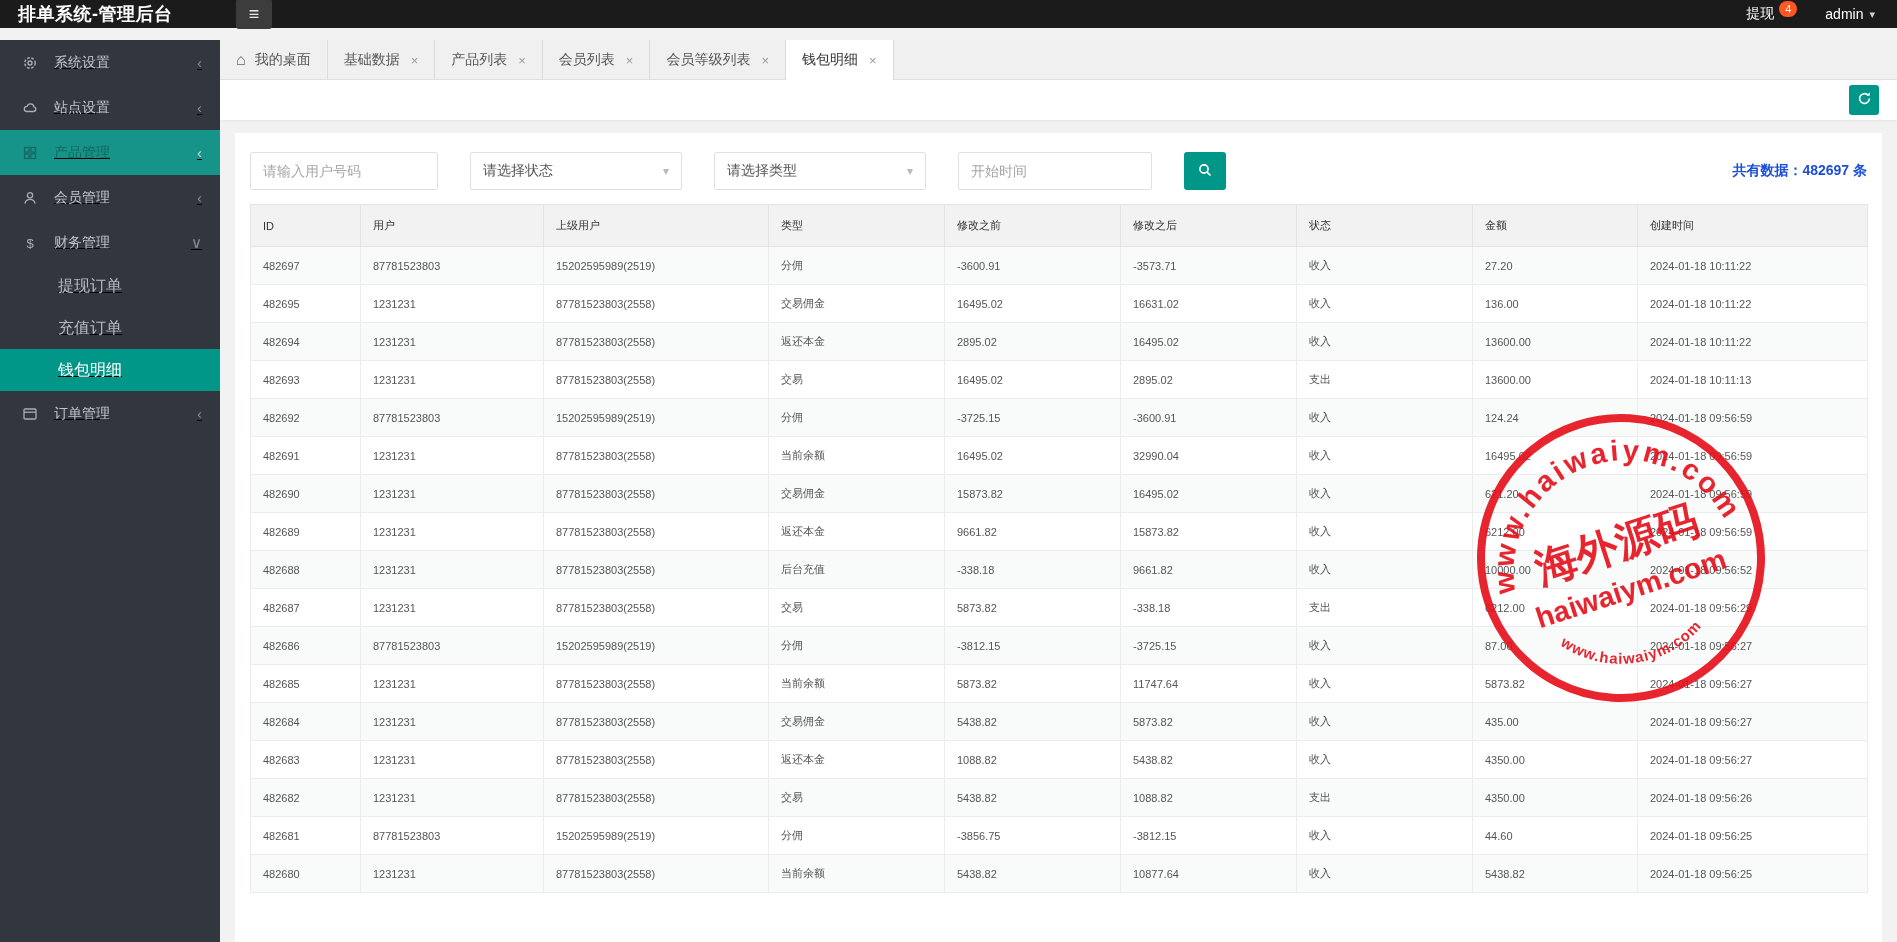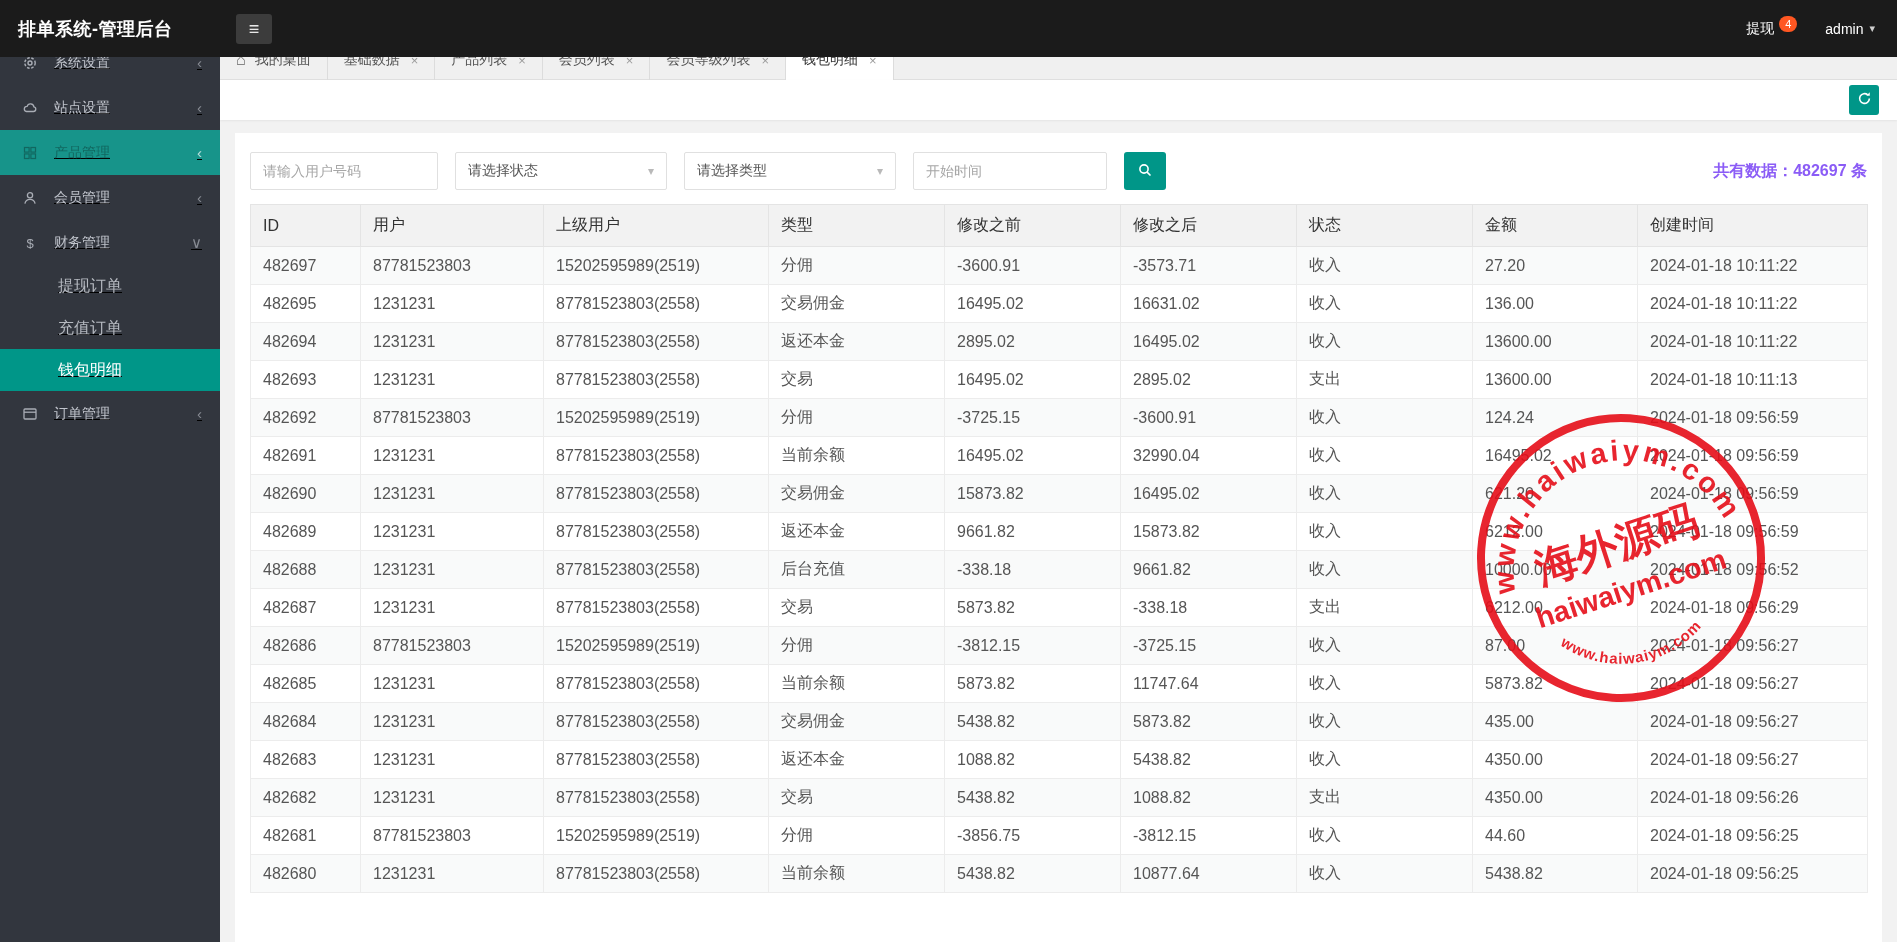"排单系统-管理后台" .header { height: 57px -> 28px }
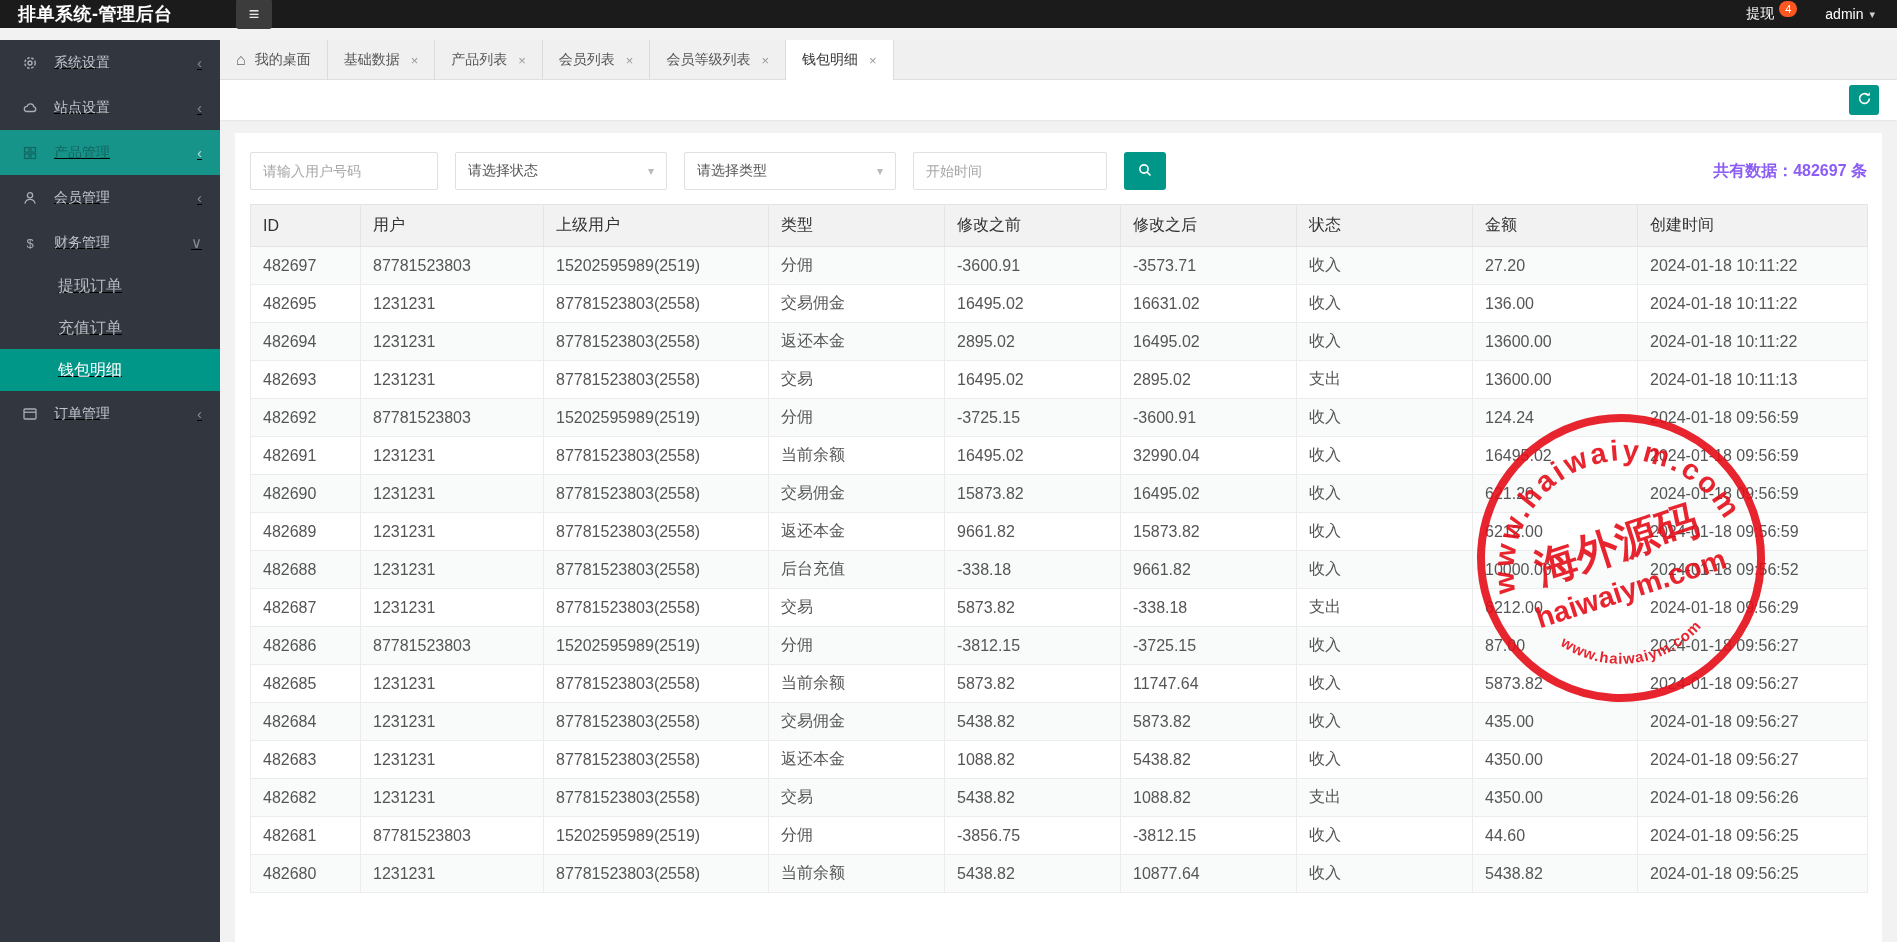"请输入用户号码" .filter-row { gap: 17px -> 32px }
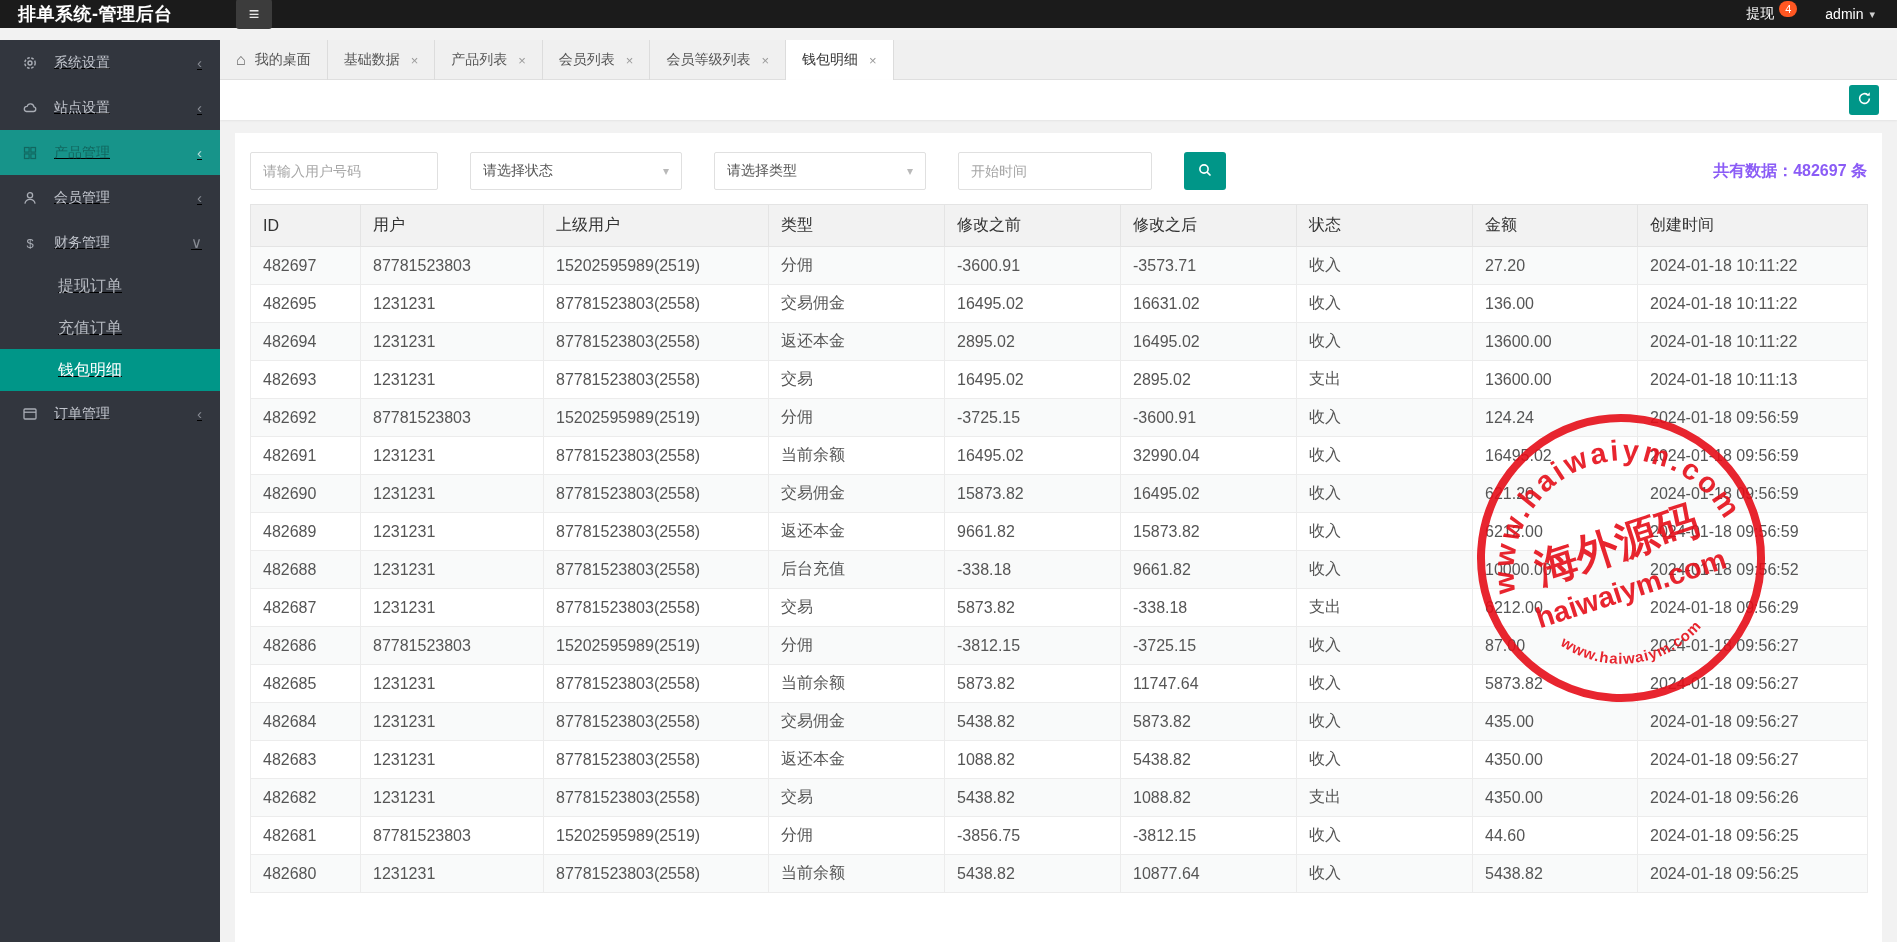"共有数据：482697 条" .total { color: #8b5cf6 -> #1d4ed8; font-size: 16px -> 14px }
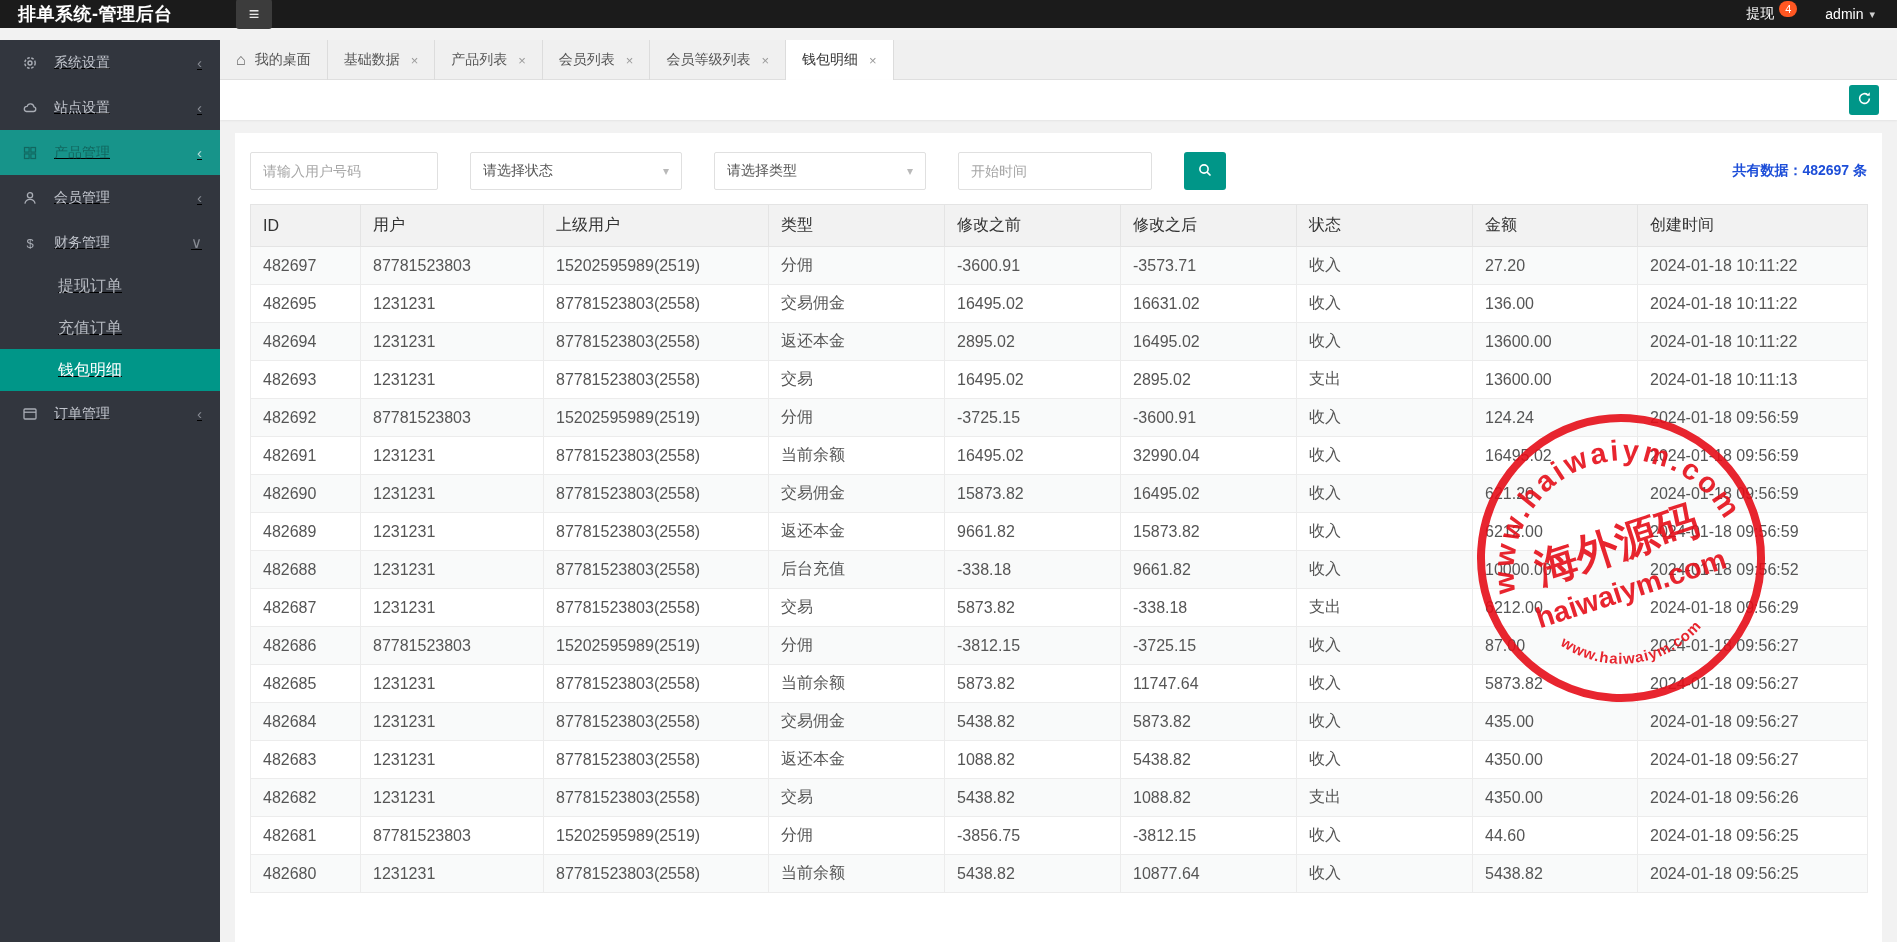"ID" table { font-size: 16px -> 11px }
